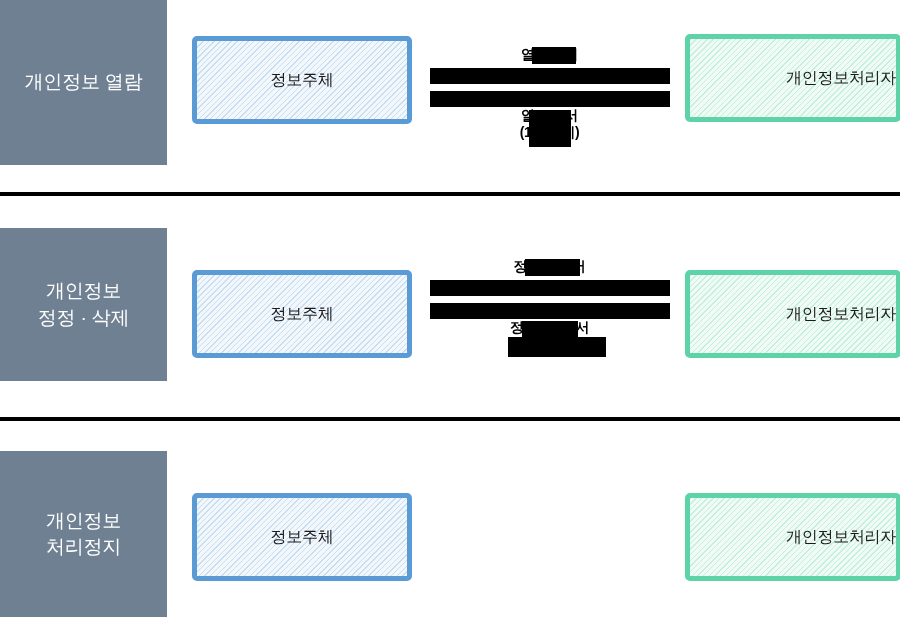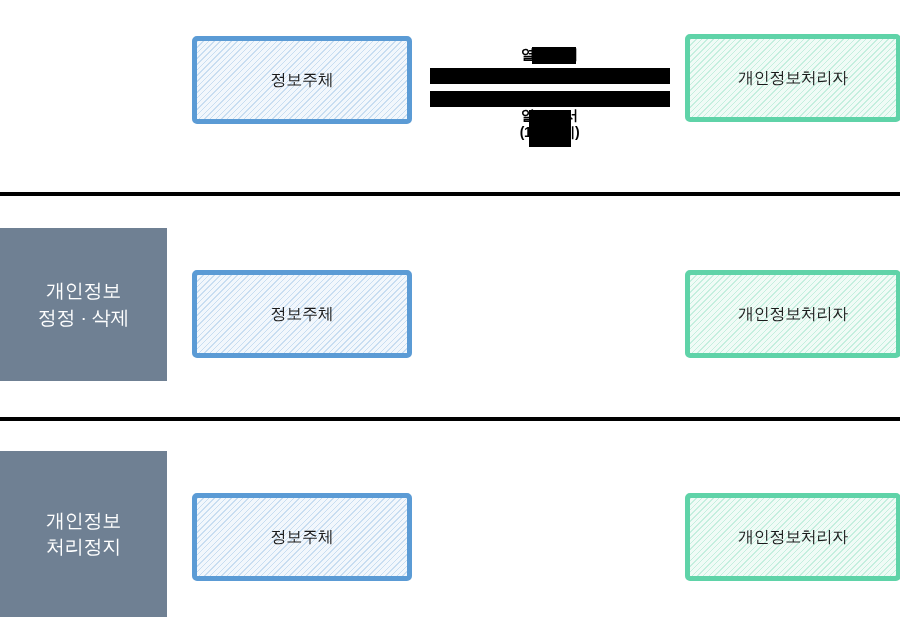"개인정보 열람" div.cat-block { html: none -> <div> <div>개인정보 열람</div> </div> }
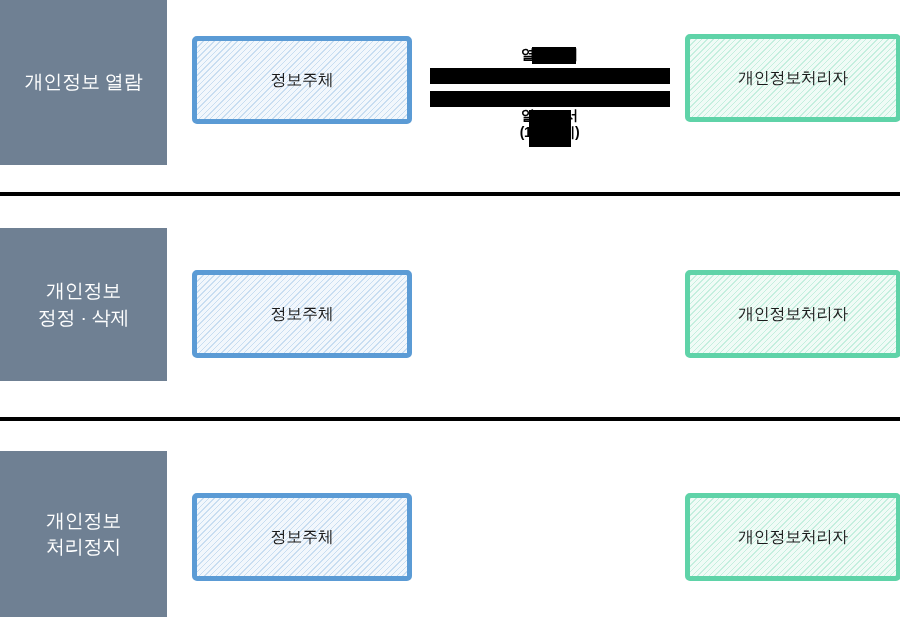"개인정보처리자" .actor-controller { justify-content: none -> flex-end }
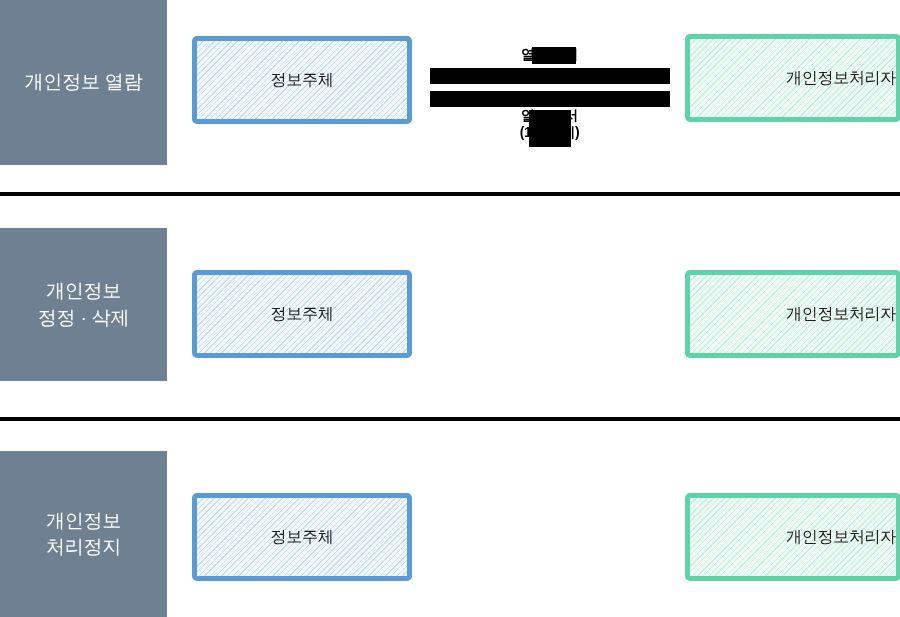"정▮▮▮▮▮▮서" div.flow { html: none -> <div> <div>정▮▮▮▮▮▮서<span></span></div> <div></div> <div></div> <div>정▮▮▮▮▮▮▮서<span></span><span></span></div> </div> }
